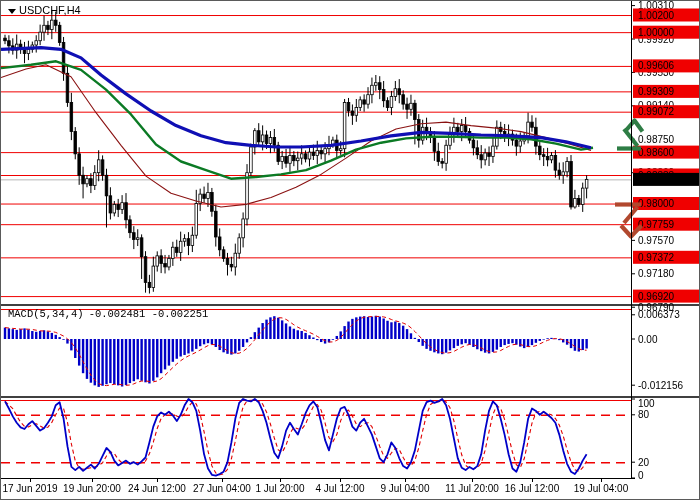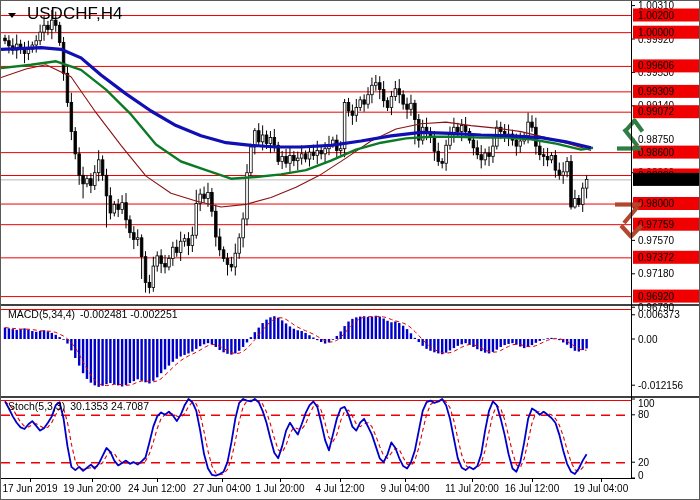"USDCHF,H4" .title-bar { font-size: 17px -> 11px; gap: 11px -> 3px }
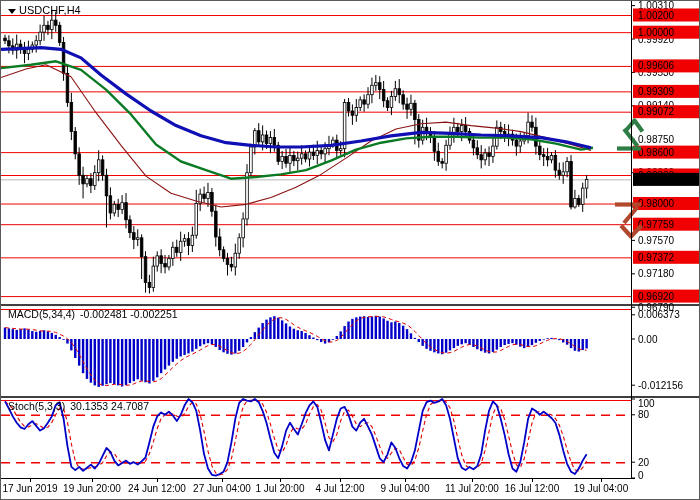"MACD(5,34,4) -0.002481 -0.002251" .ind-label { font-family: none -> Liberation Mono, monospace }
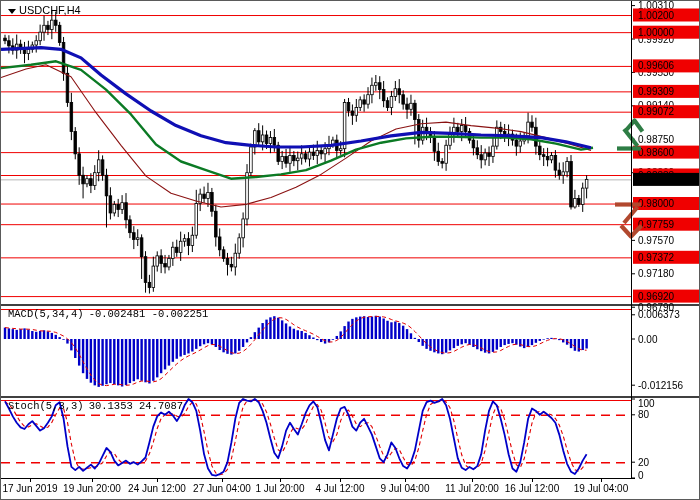"Stoch(5,3,3) 30.1353 24.7087" div.ind-label { html: <div> <span>Stoch(5,3,3)</span><span>30.1353 24.7087</span> </div> -> none }
